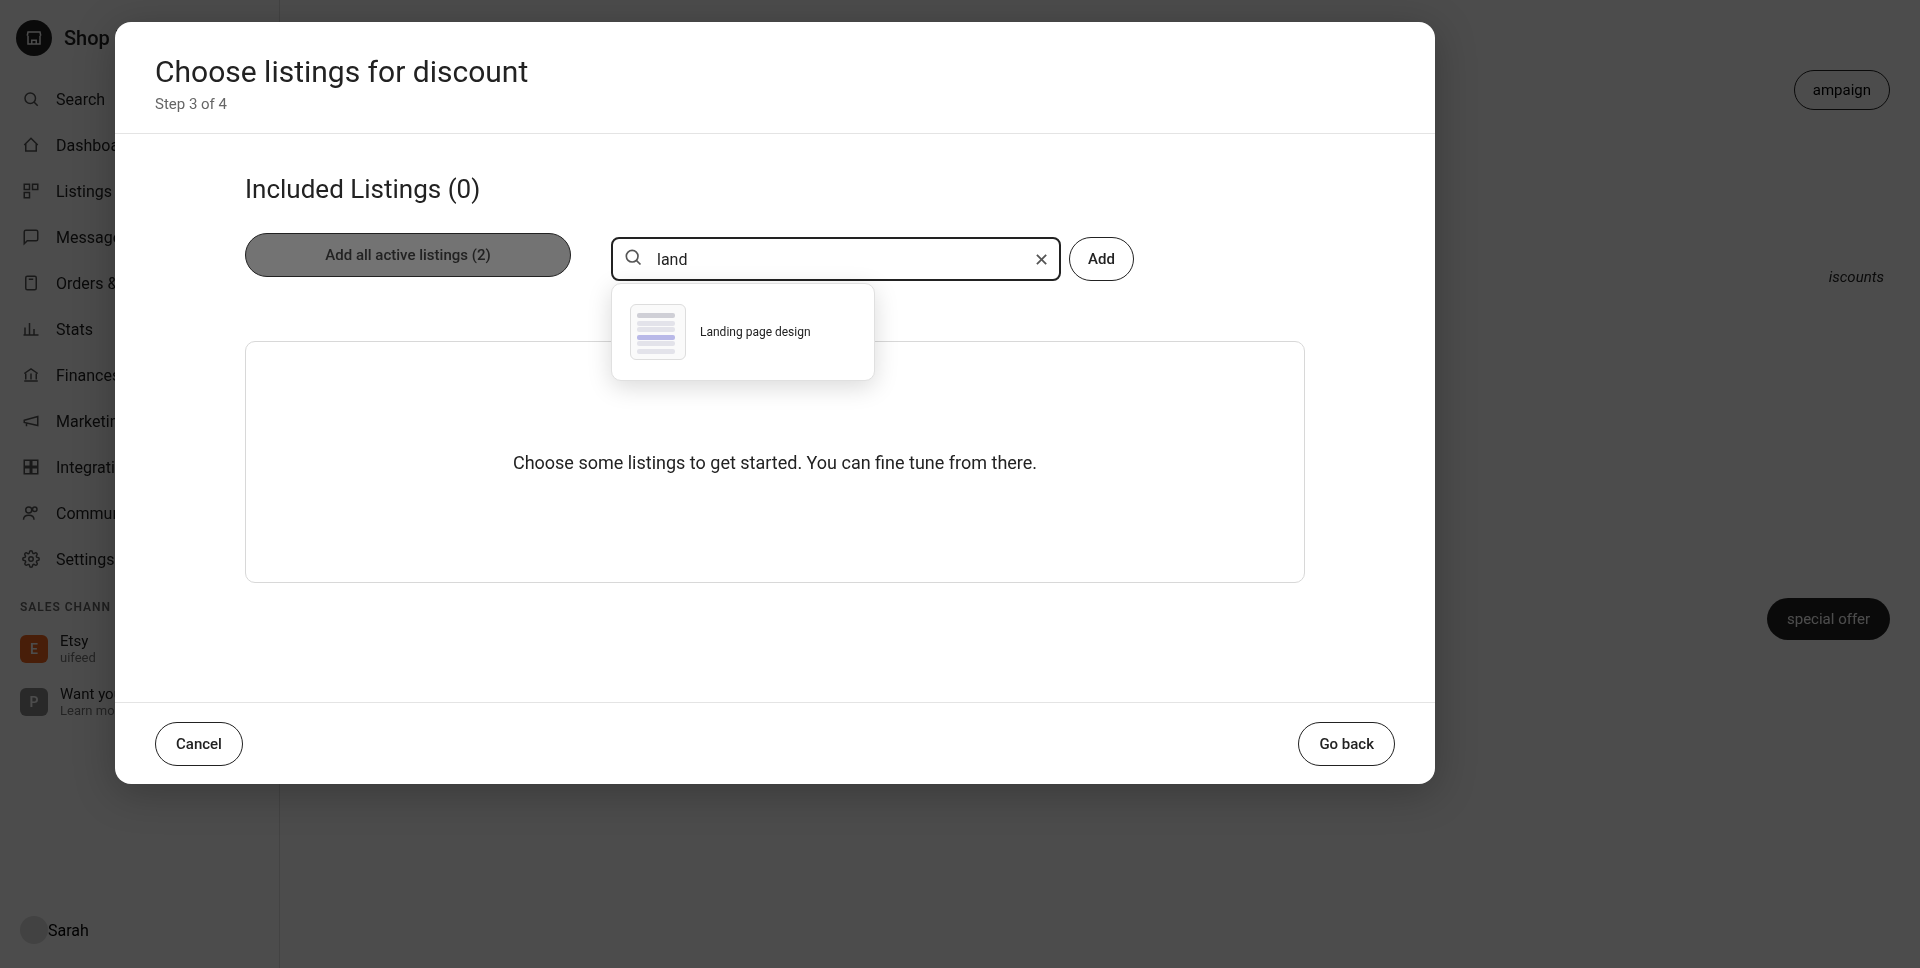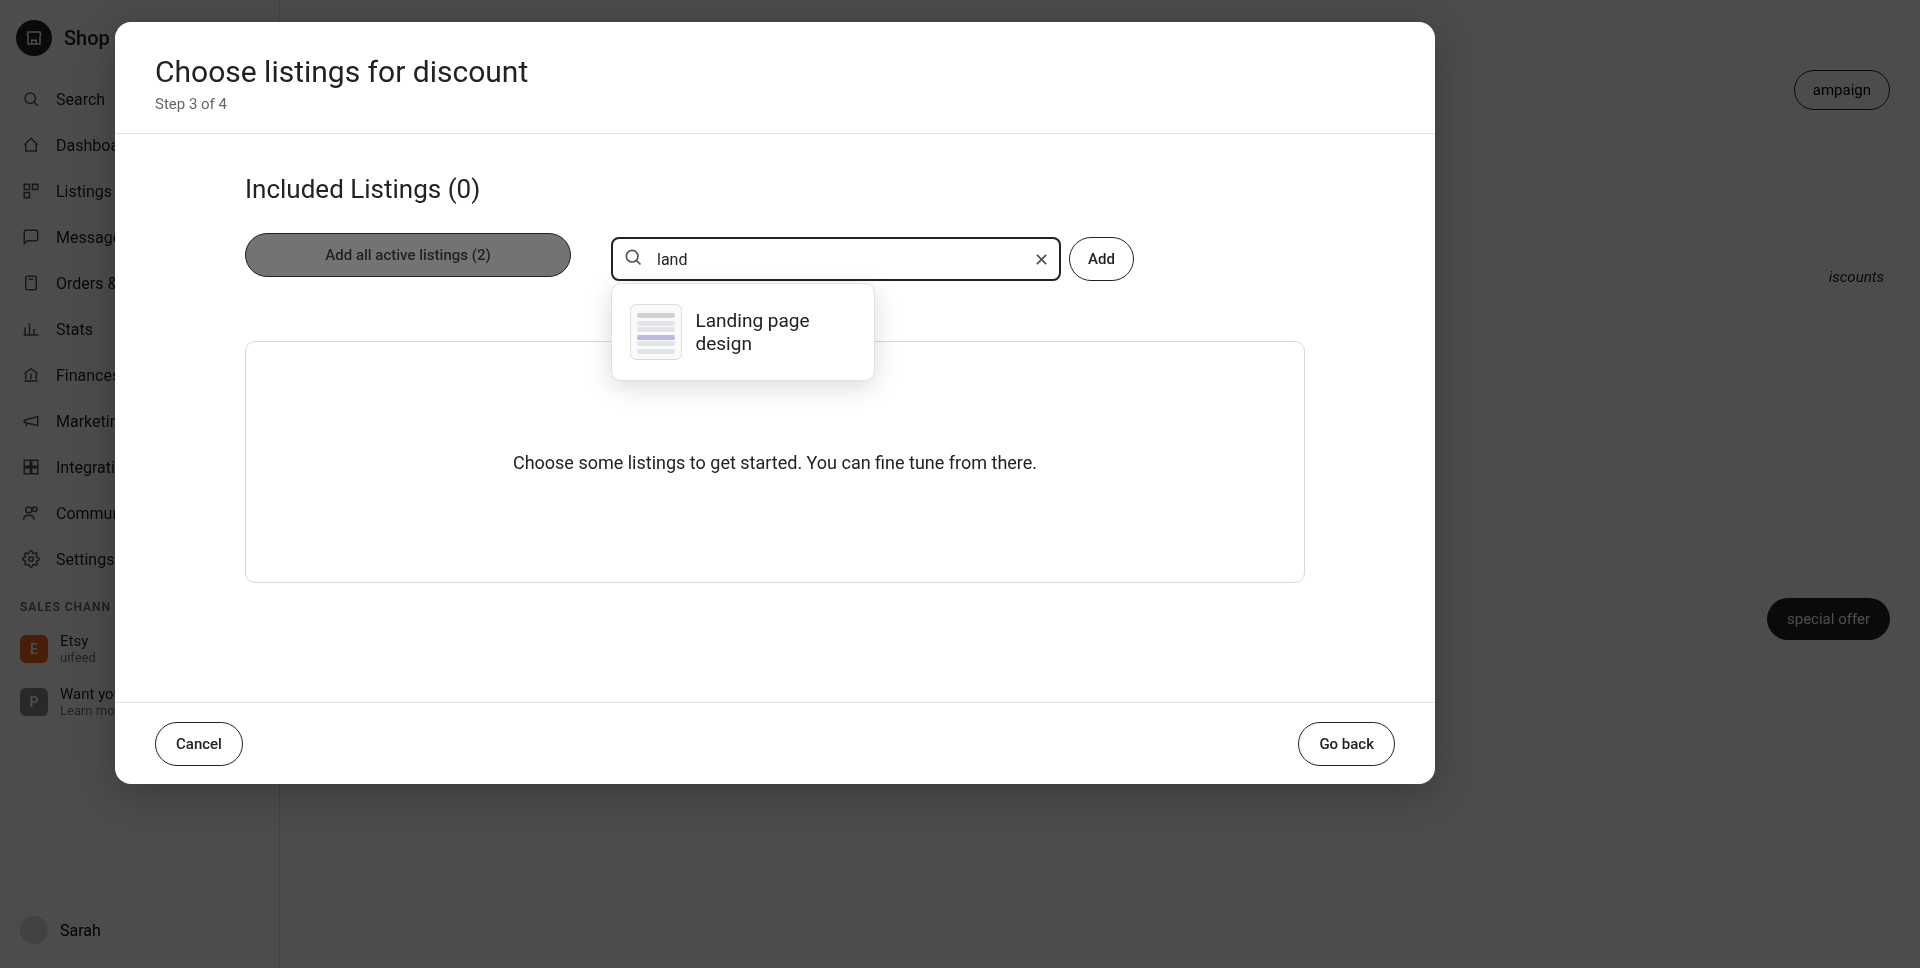"Landing page design" .dropdown-label { font-size: 19px -> 12px }
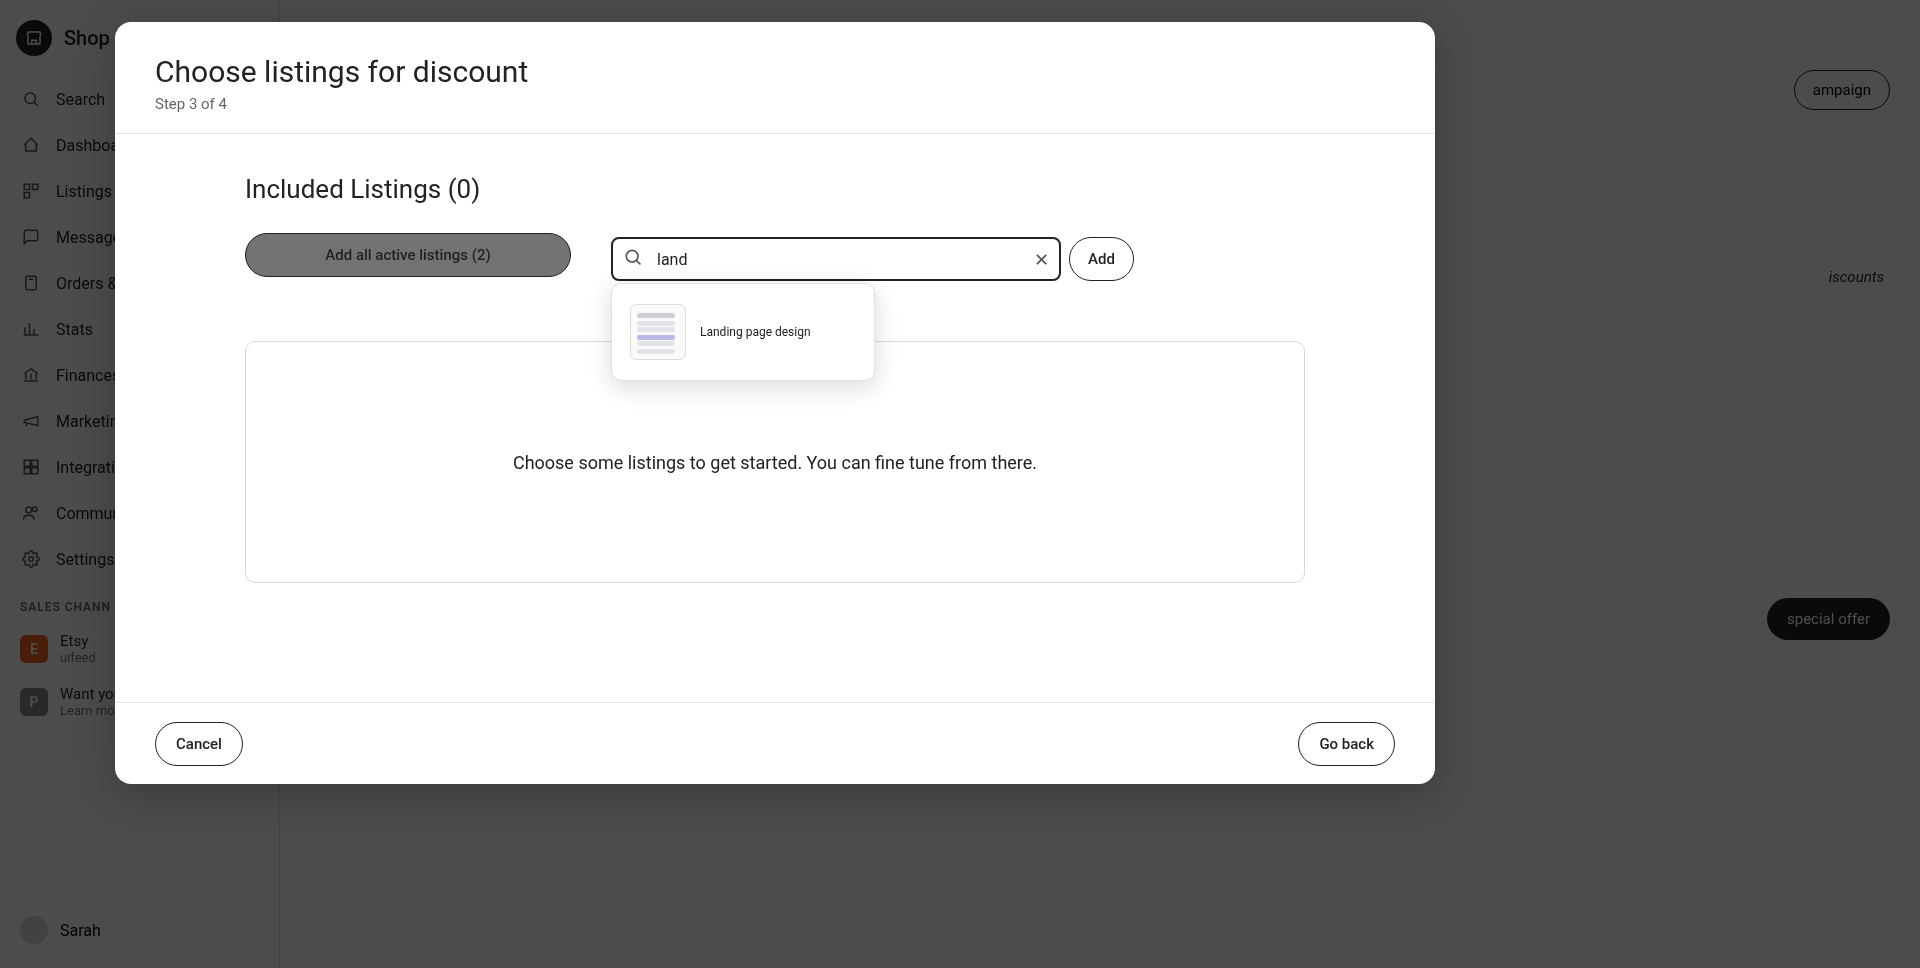"Sarah" .bg-user { gap: 12px -> 0 }
